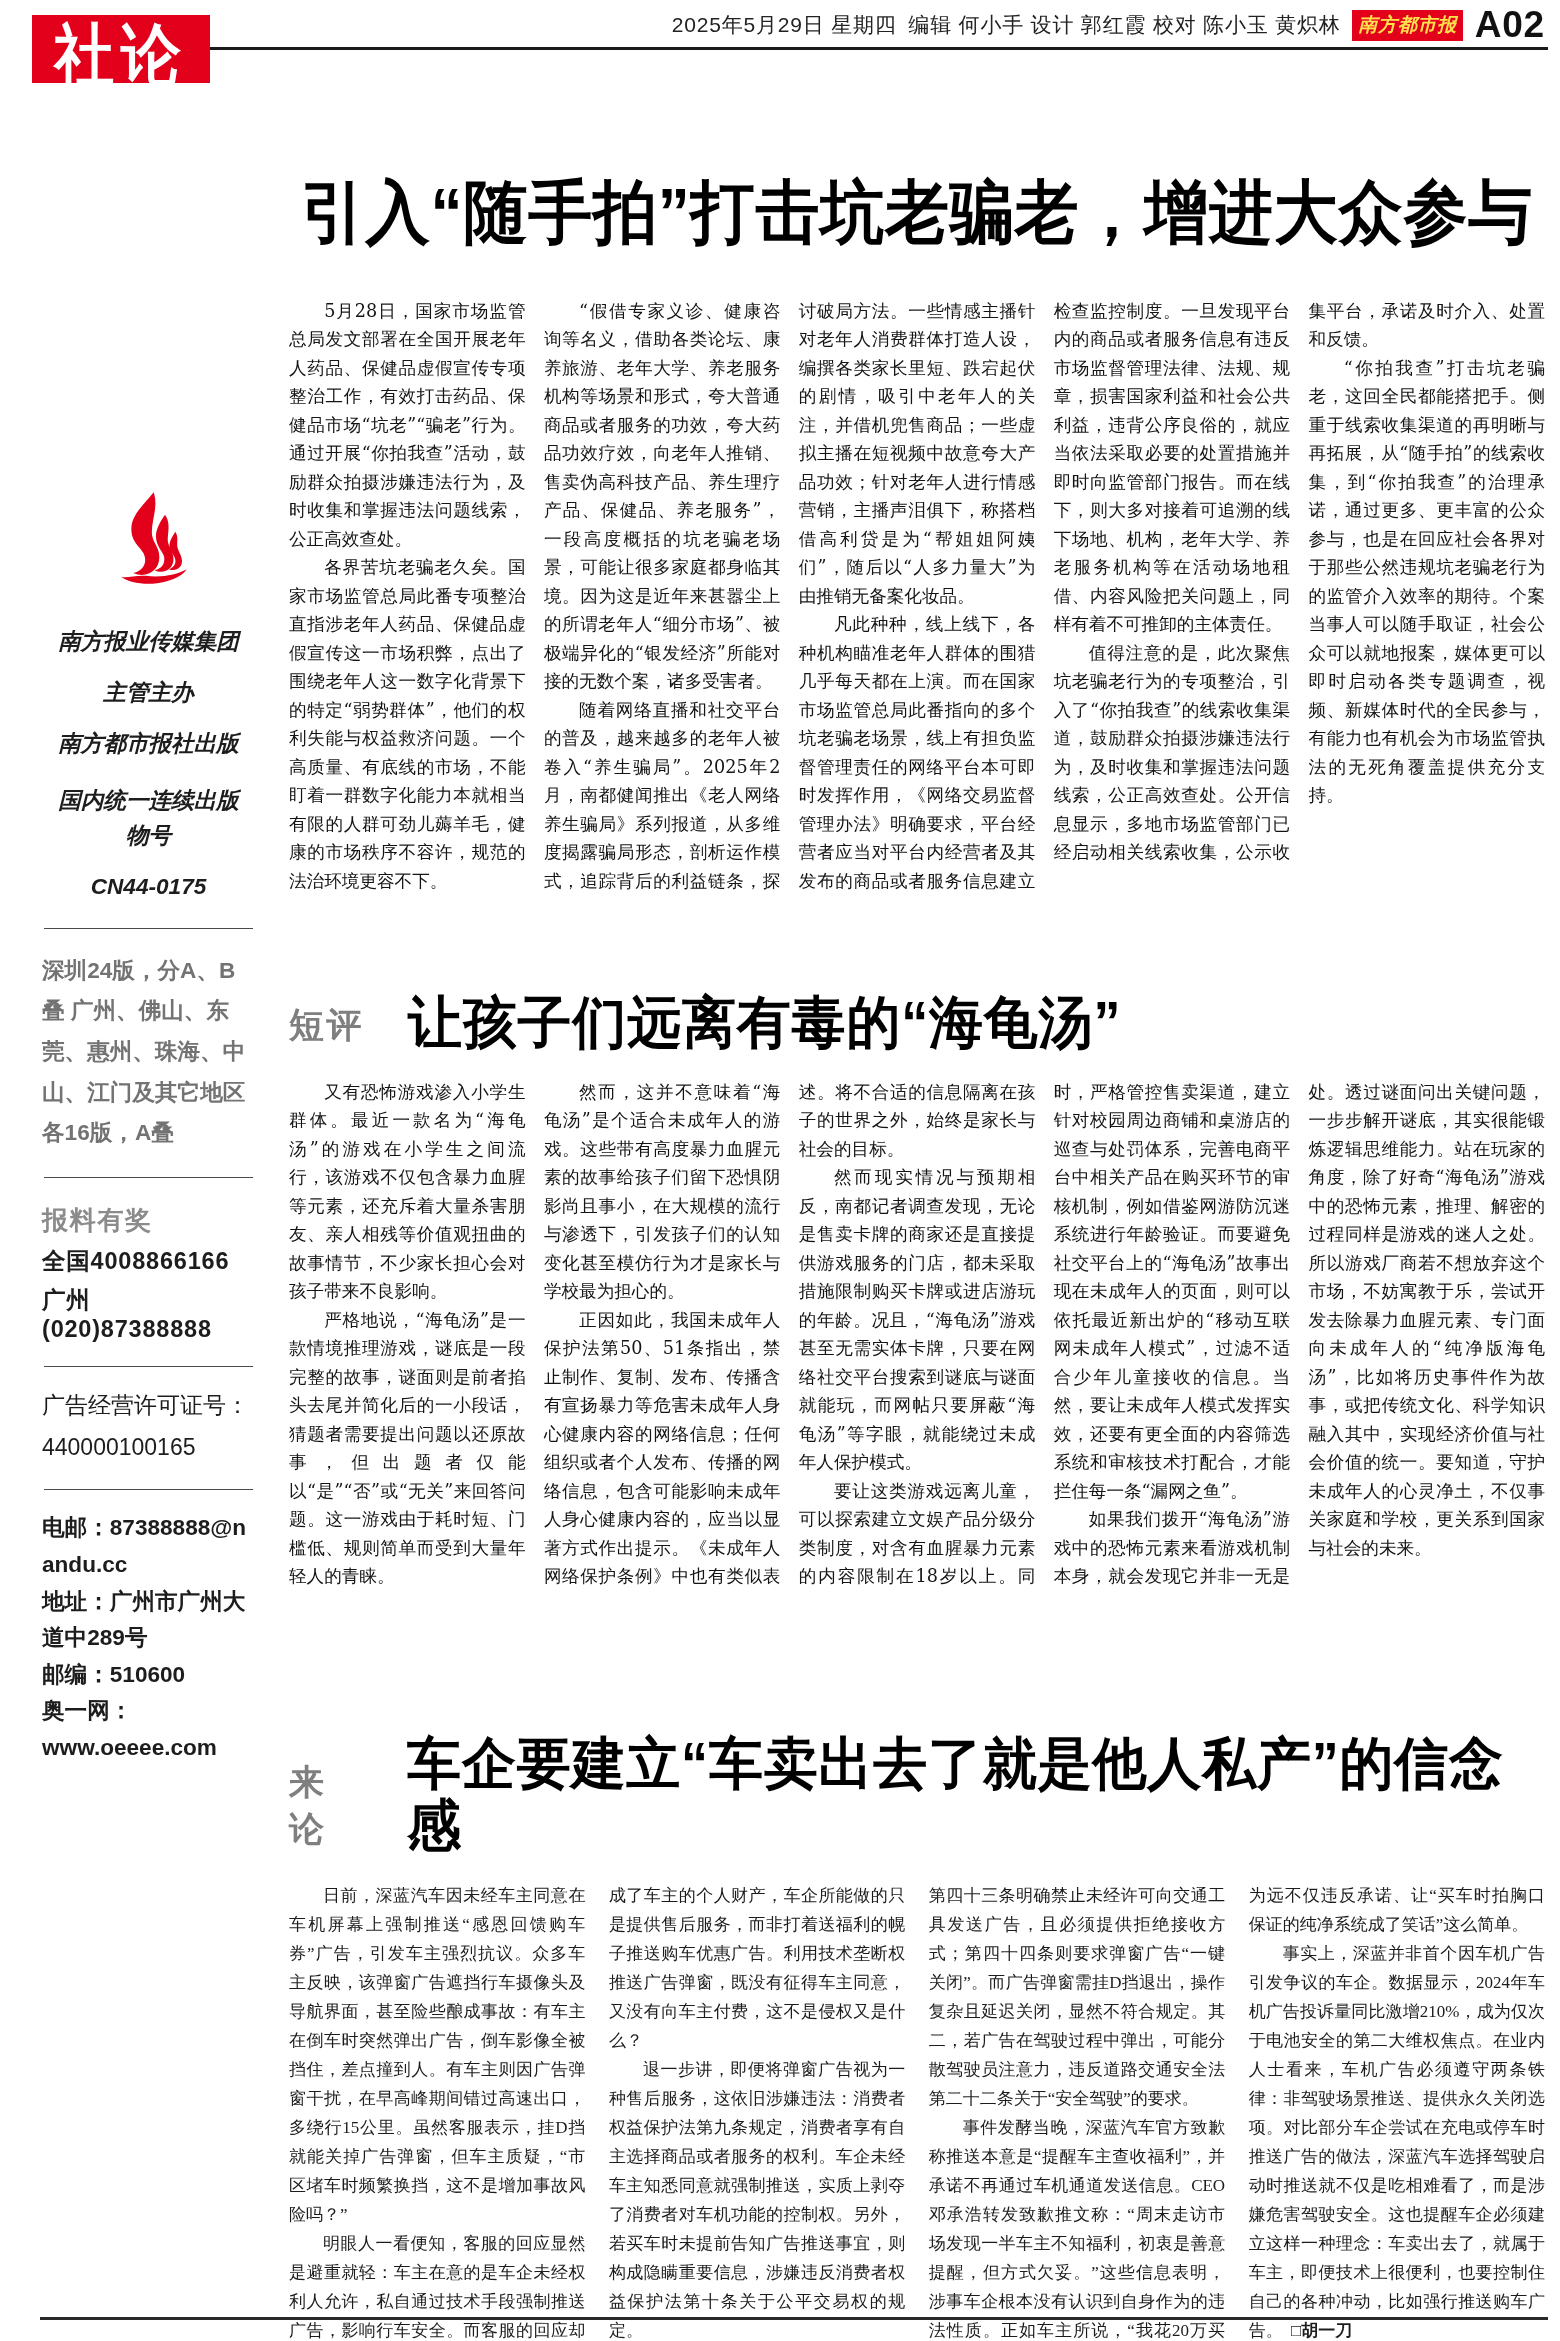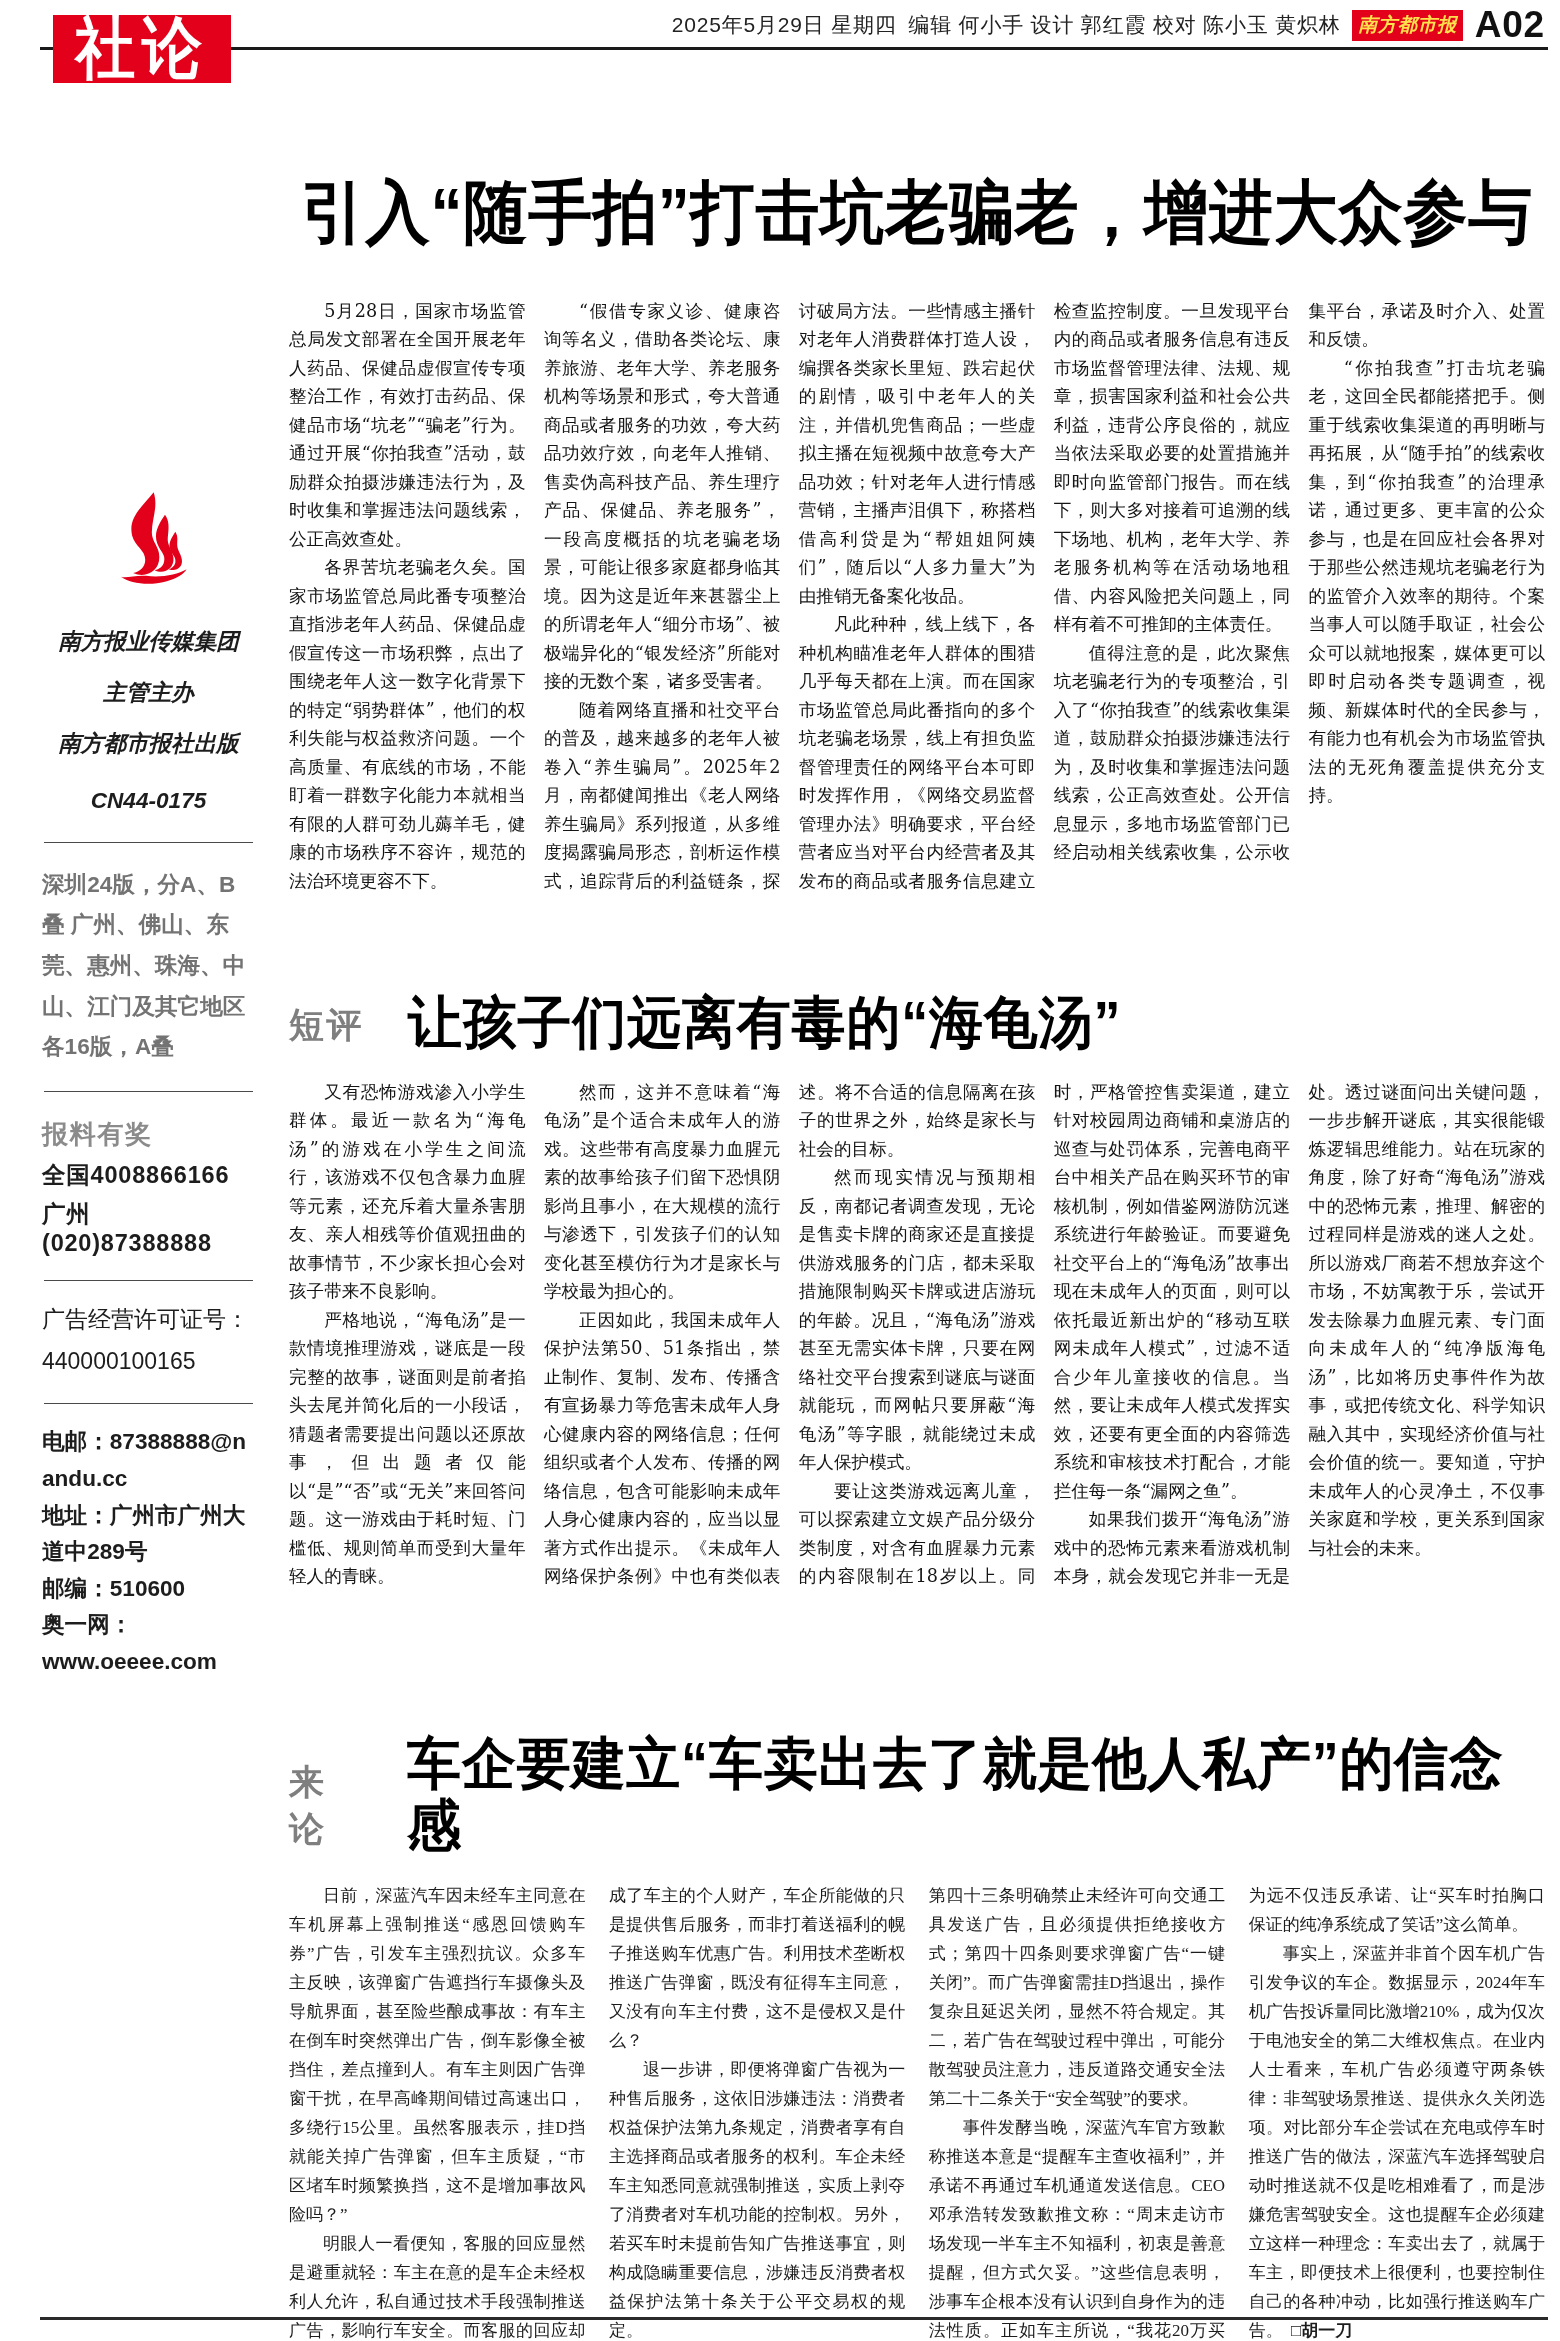"社论" .section-box { align-items: center -> none; left: 53px -> 32px }
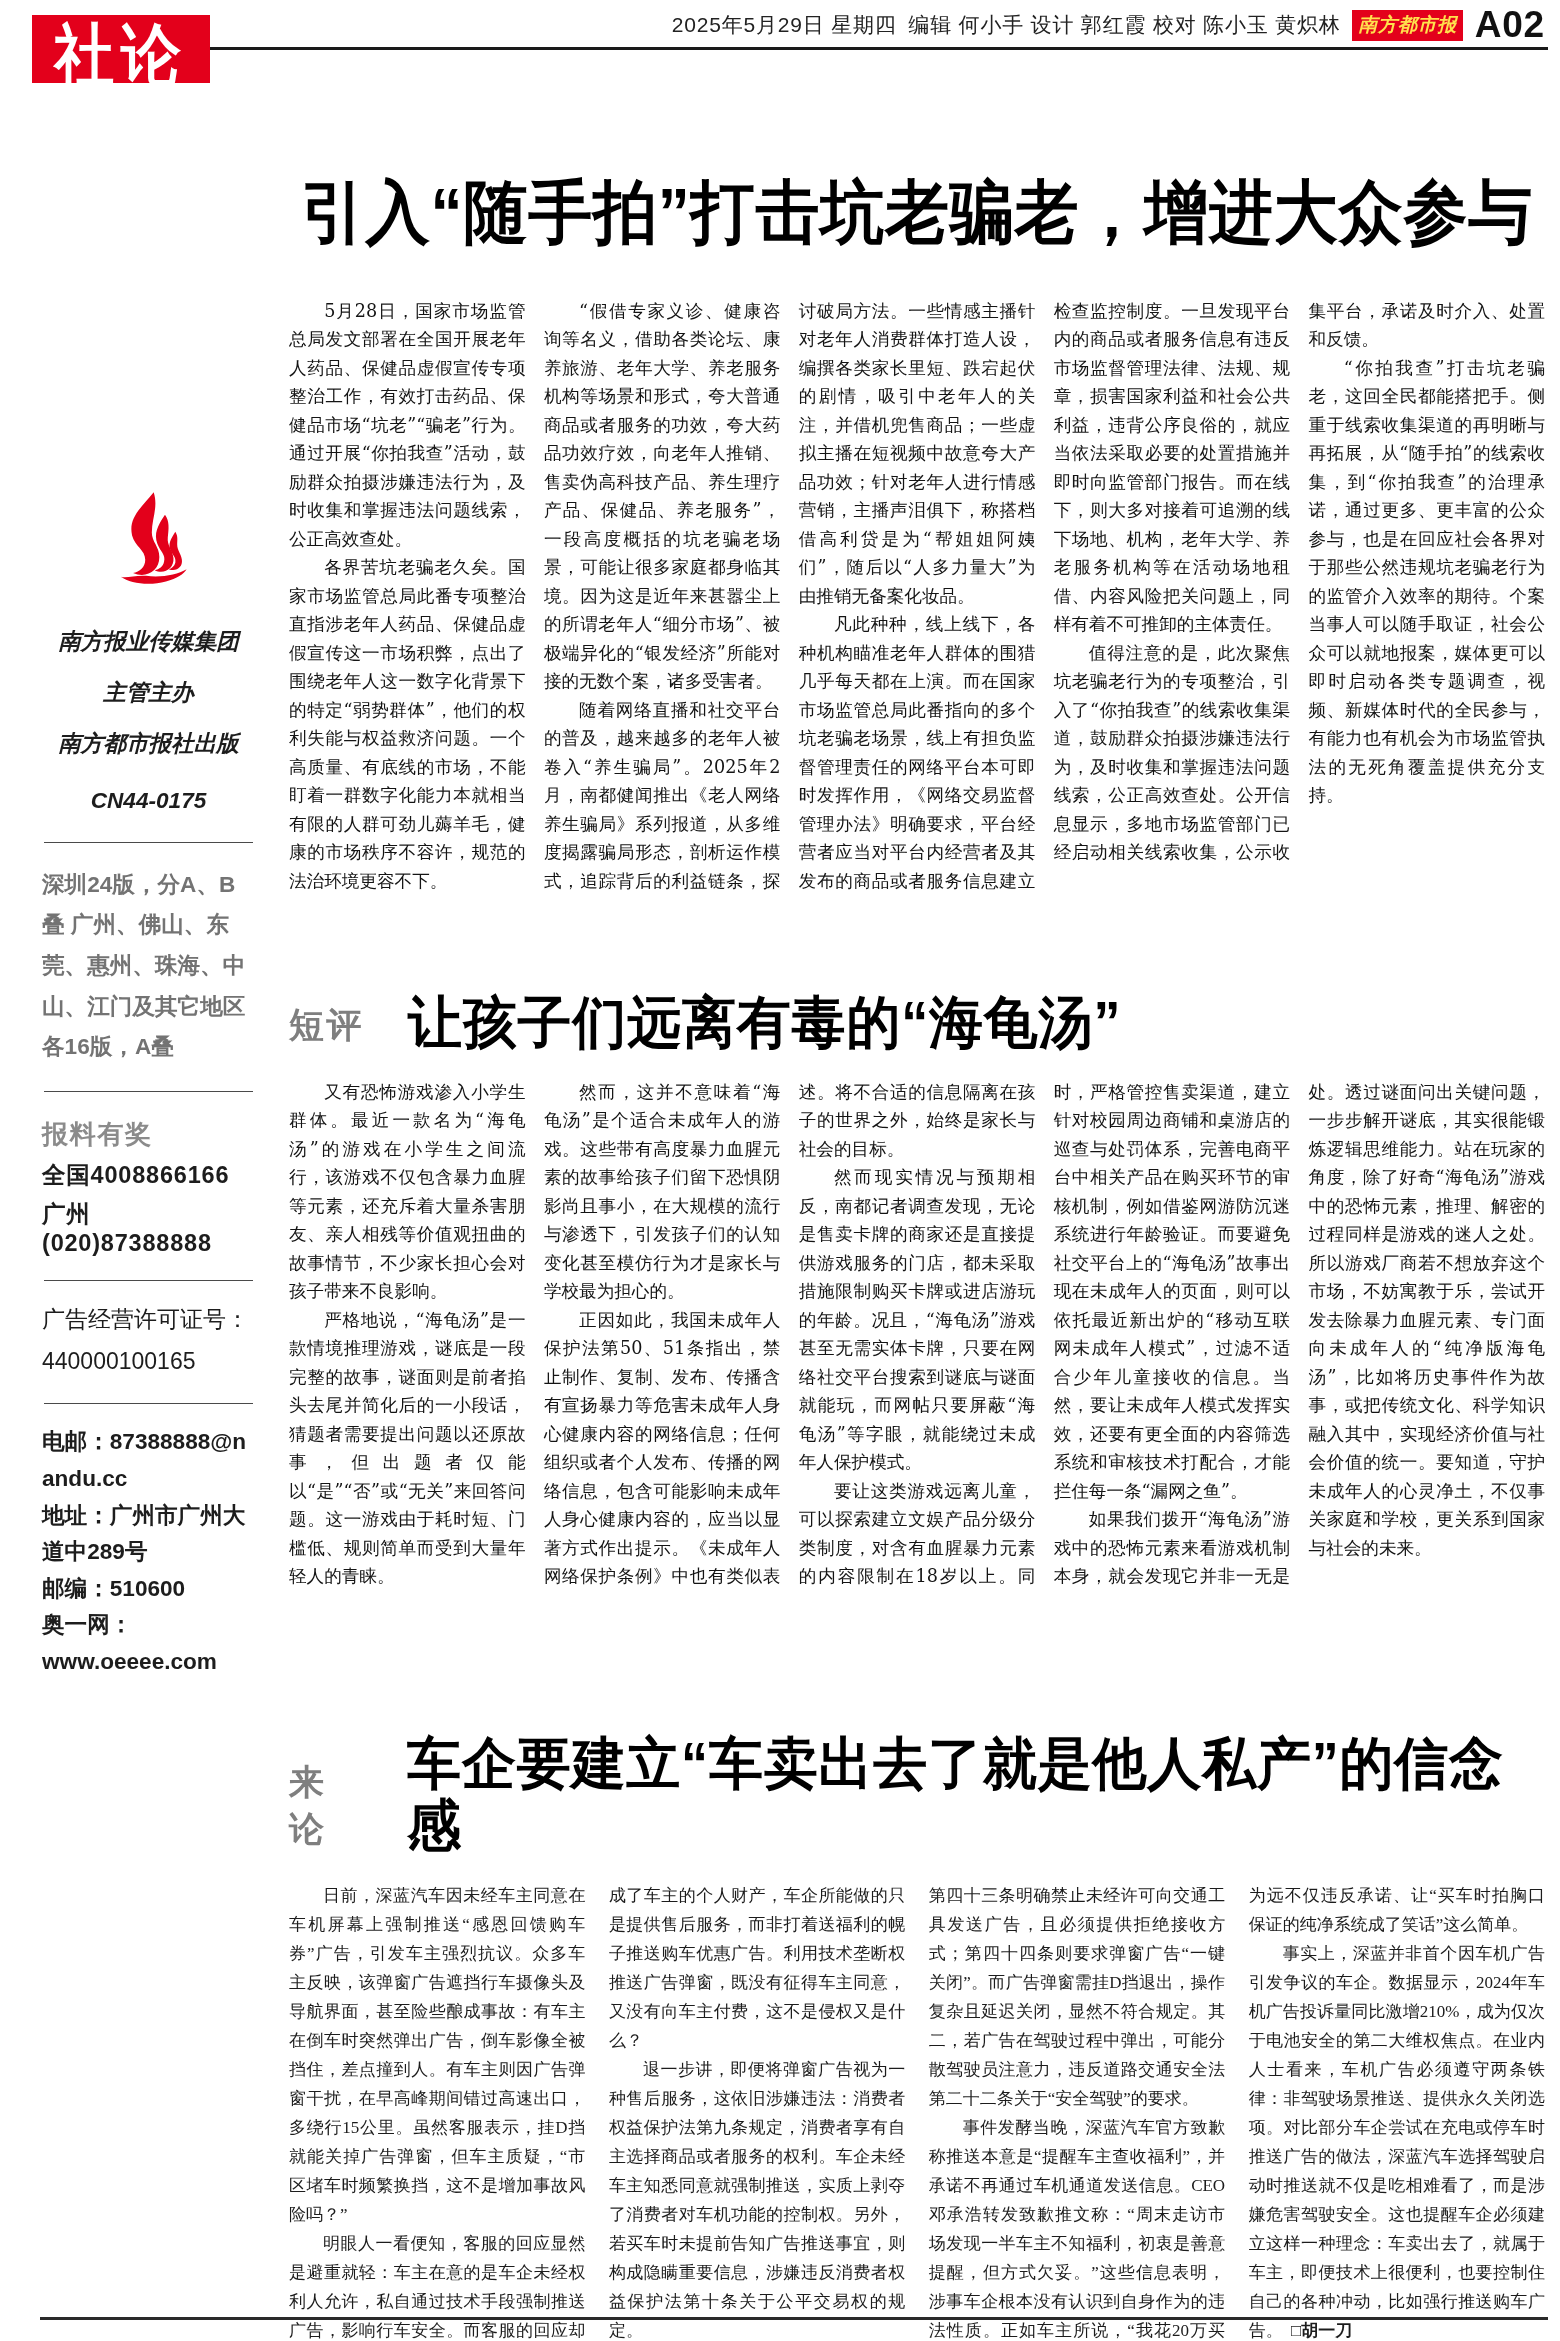"国内统一连续出版物号" p { html: none -> <p>国内统一连续出版物号</p> }
